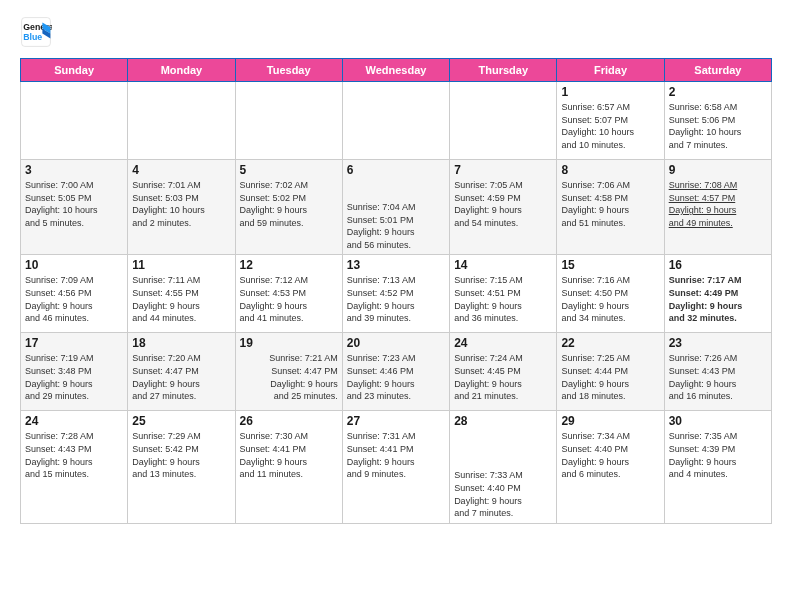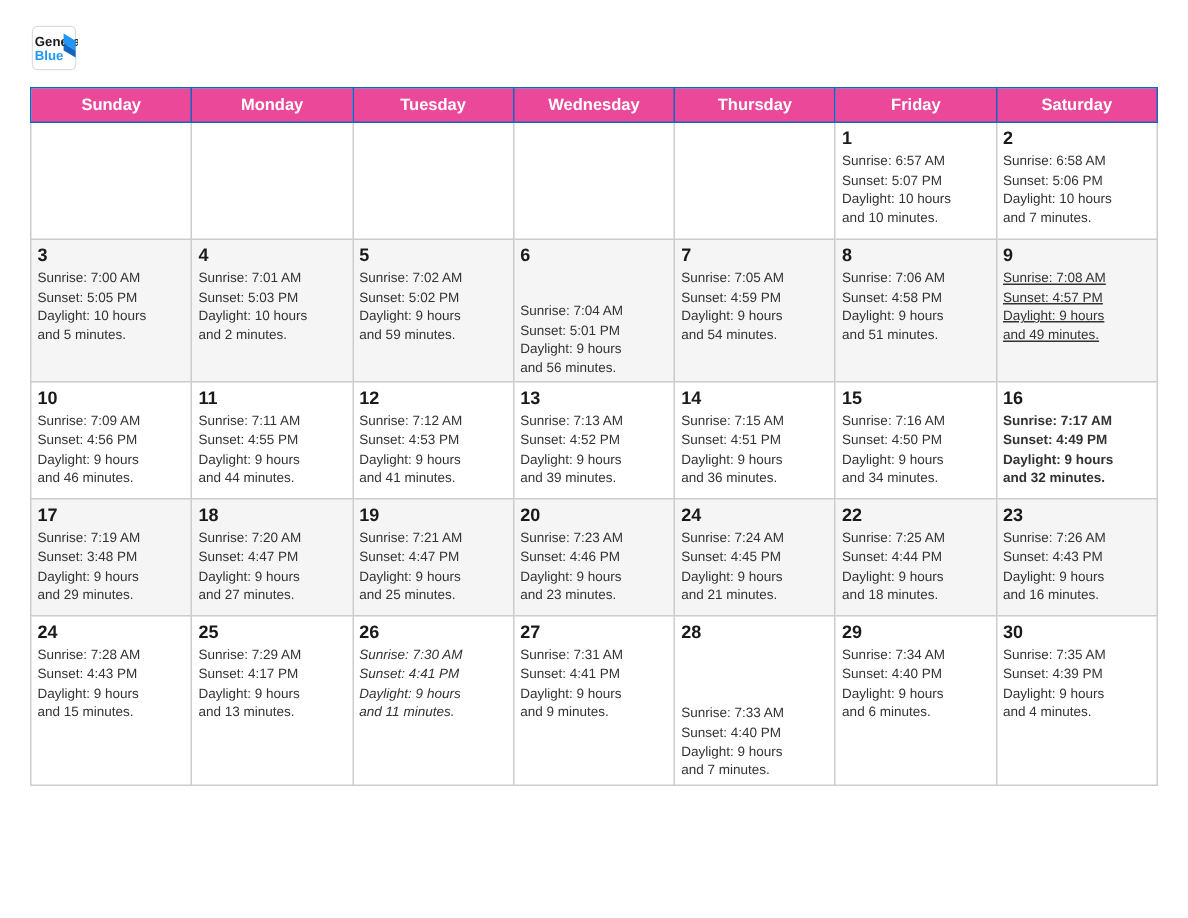"Sunrise: 7:21 AM" div.day-info { text-align: none -> right }
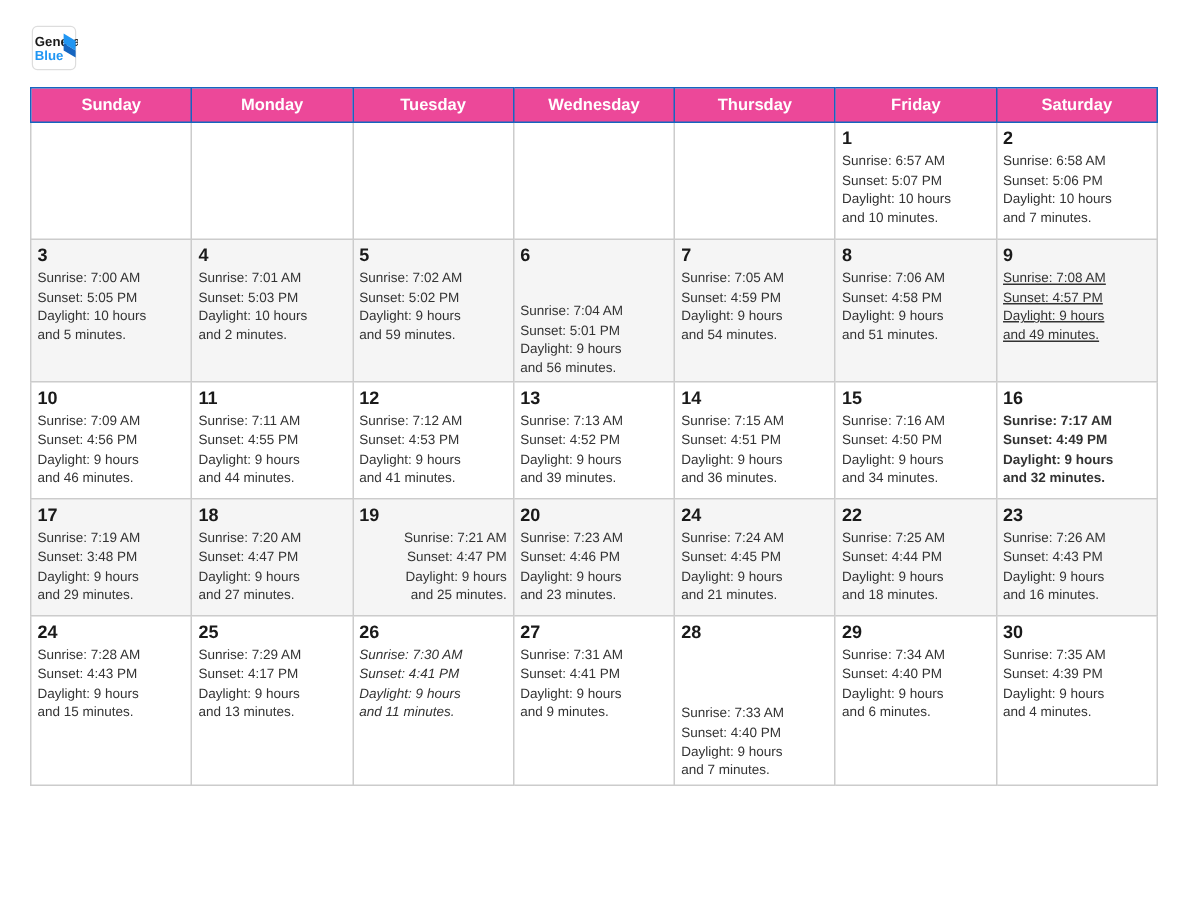"Sunrise: 7:29 AM" div.day-info { text: 4:17 -> 5:42 }
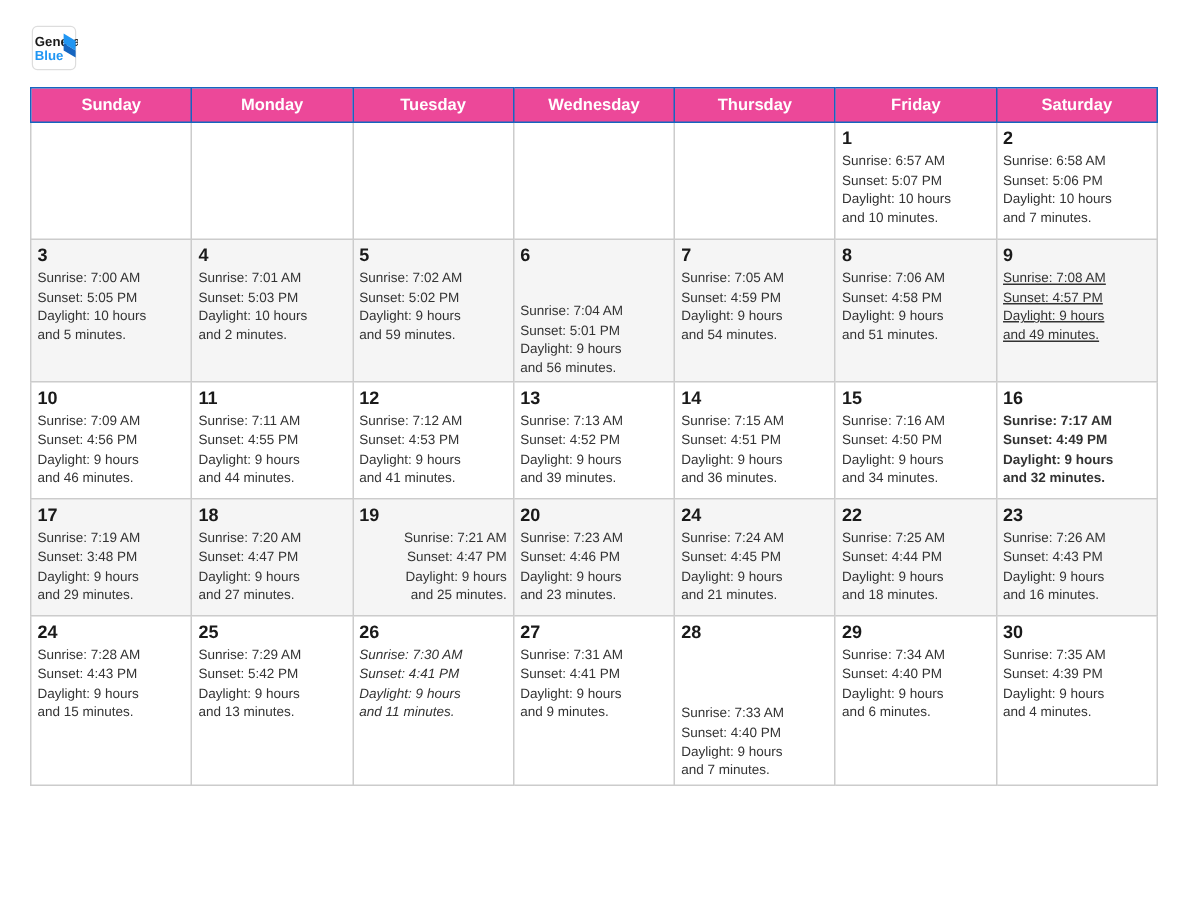"Sunrise: 7:30 AM" div.day-info { font-style: italic -> none }
